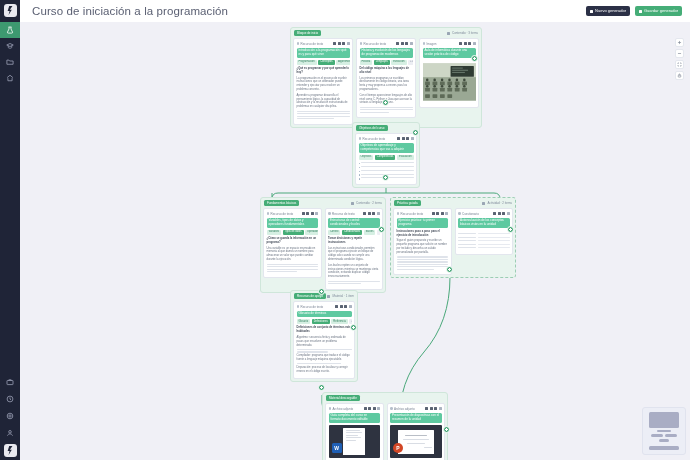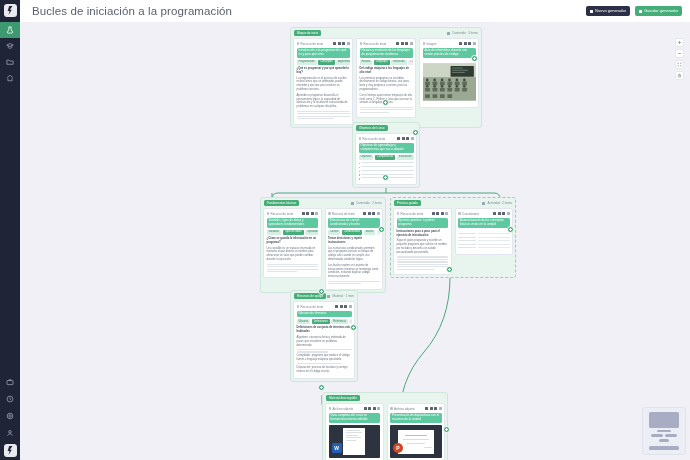"Bucles de iniciación a la" div.page-title { text: Bucles -> Curso }
